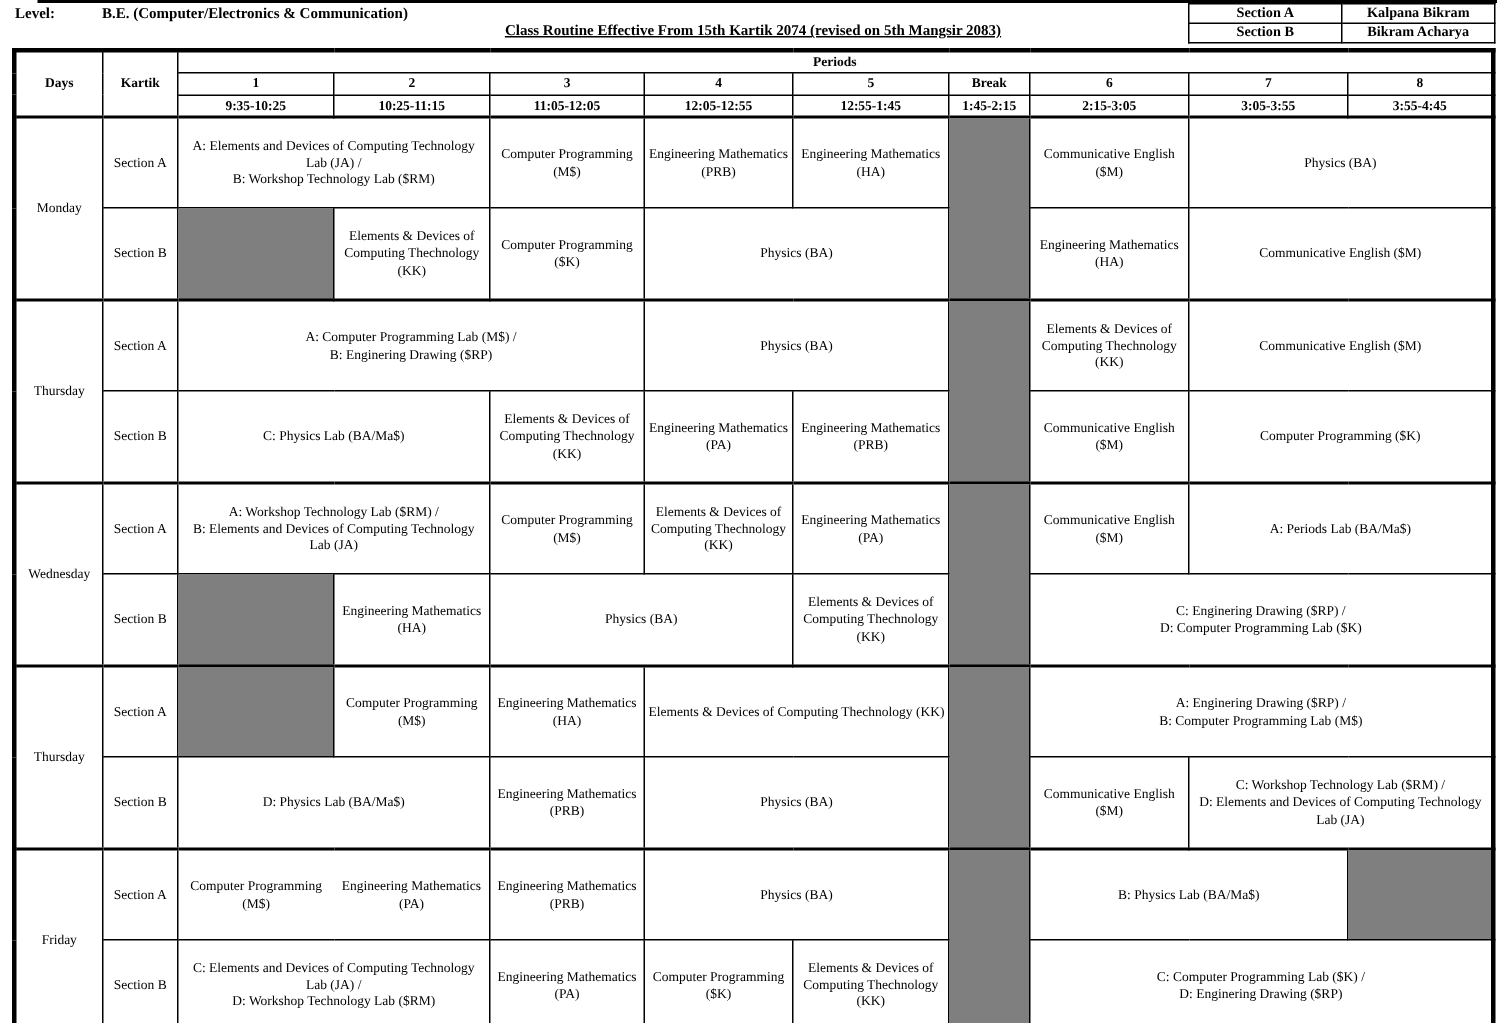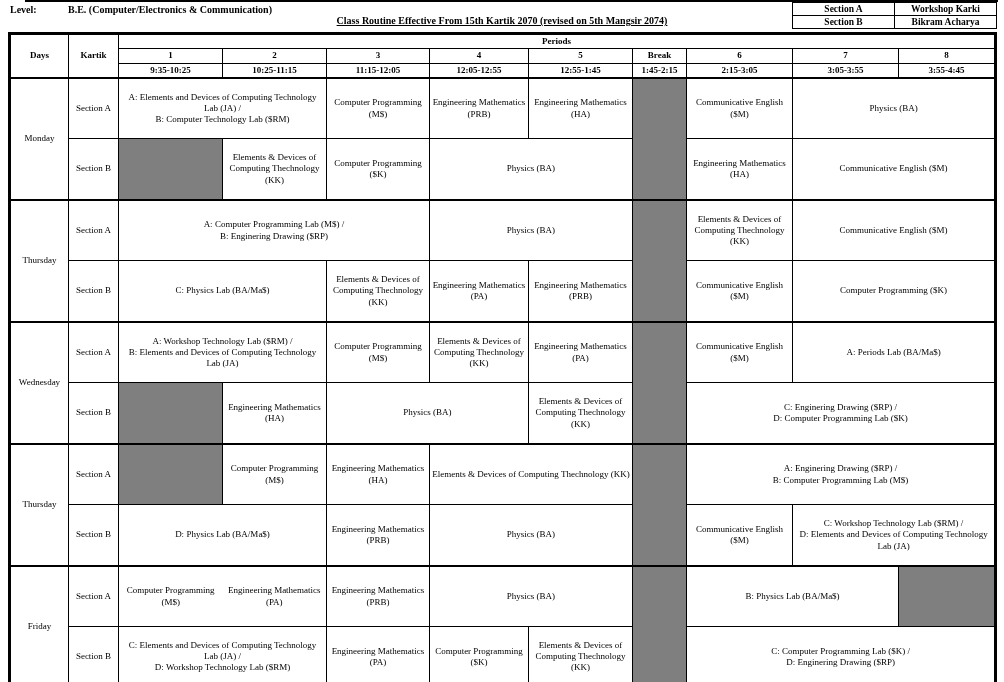"Workshop Karki" td { text: Workshop Karki -> Kalpana Bikram }
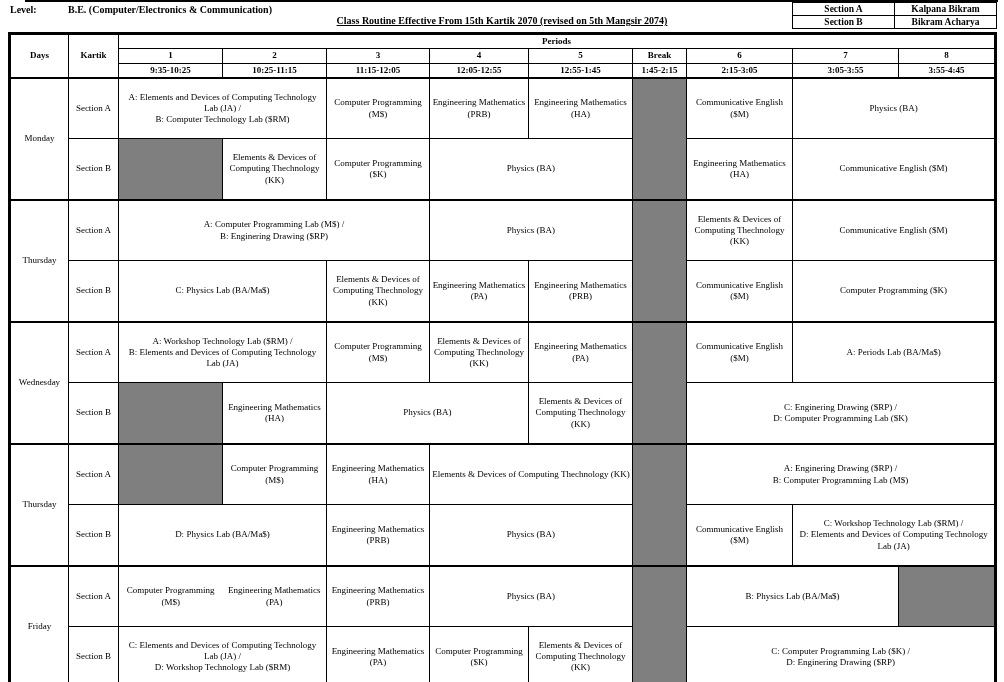"Class Routine Effective From 15th" div.title { text: 2070 (revised on 5th Mangsir 2074 -> 2074 (revised on 5th Mangsir 2083 }
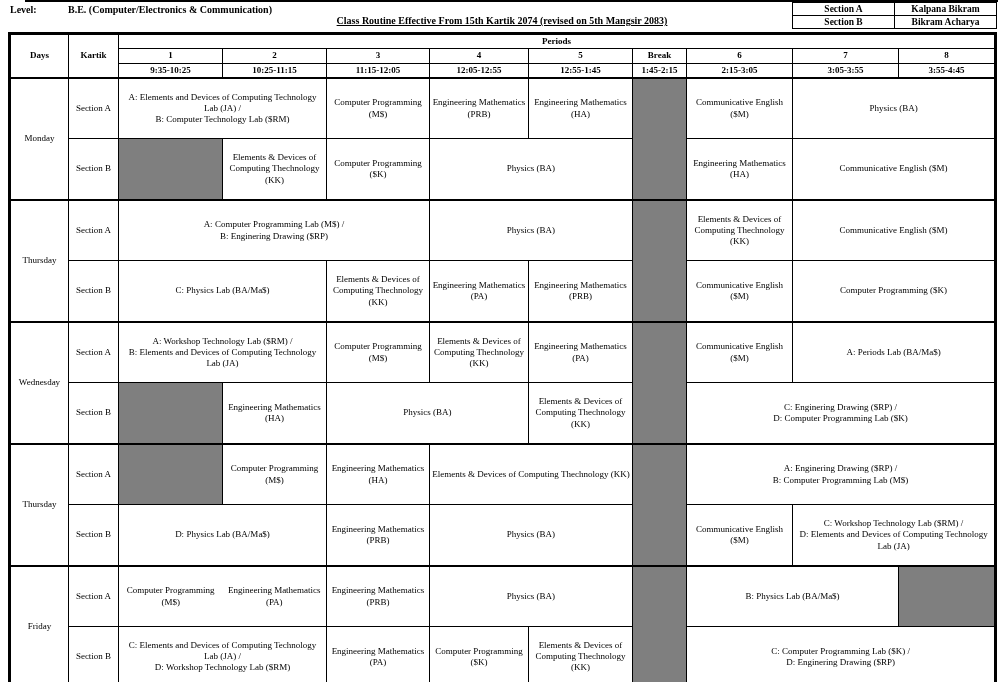"11:15-12:05" td.hdr { text: 11:15-12:05 -> 11:05-12:05 }
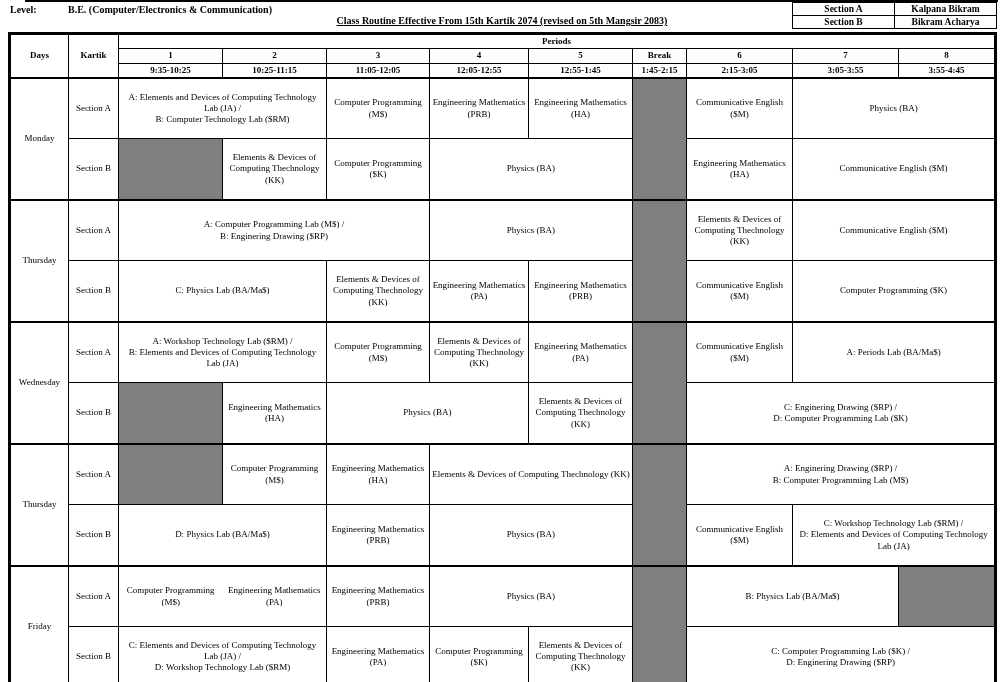"A: Elements and Devices of" td.bl2 { text: Computer -> Workshop }
